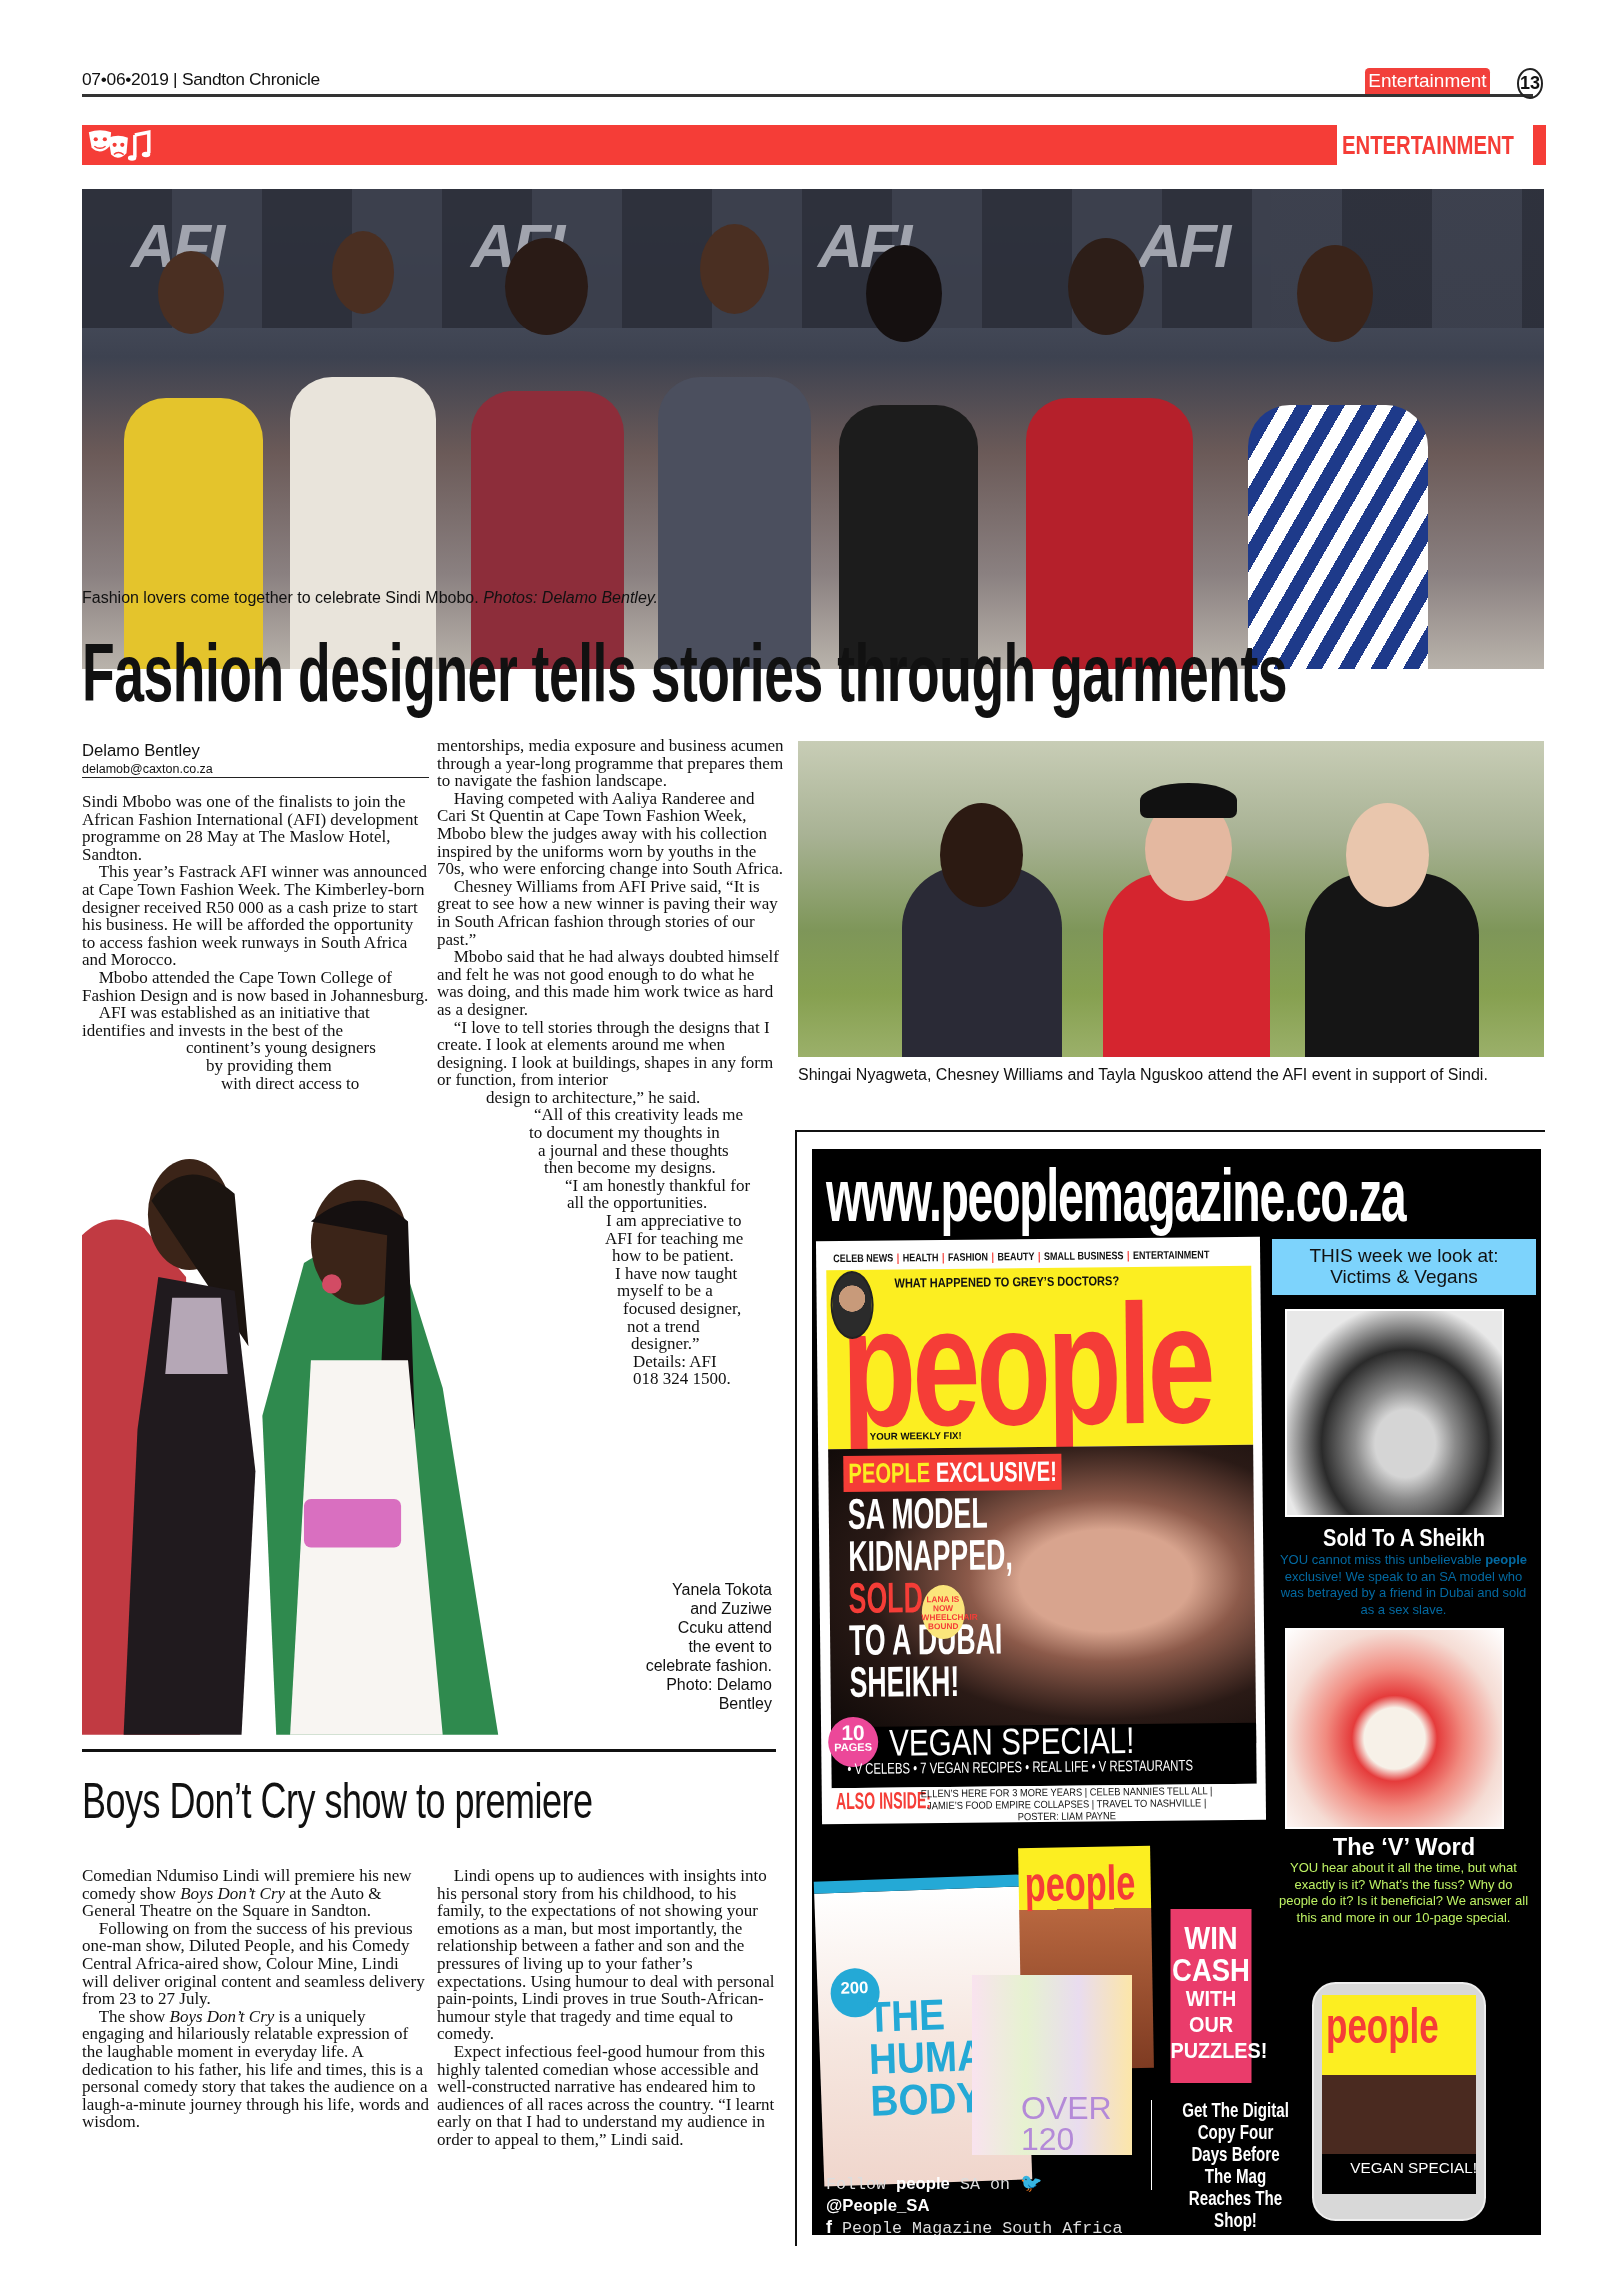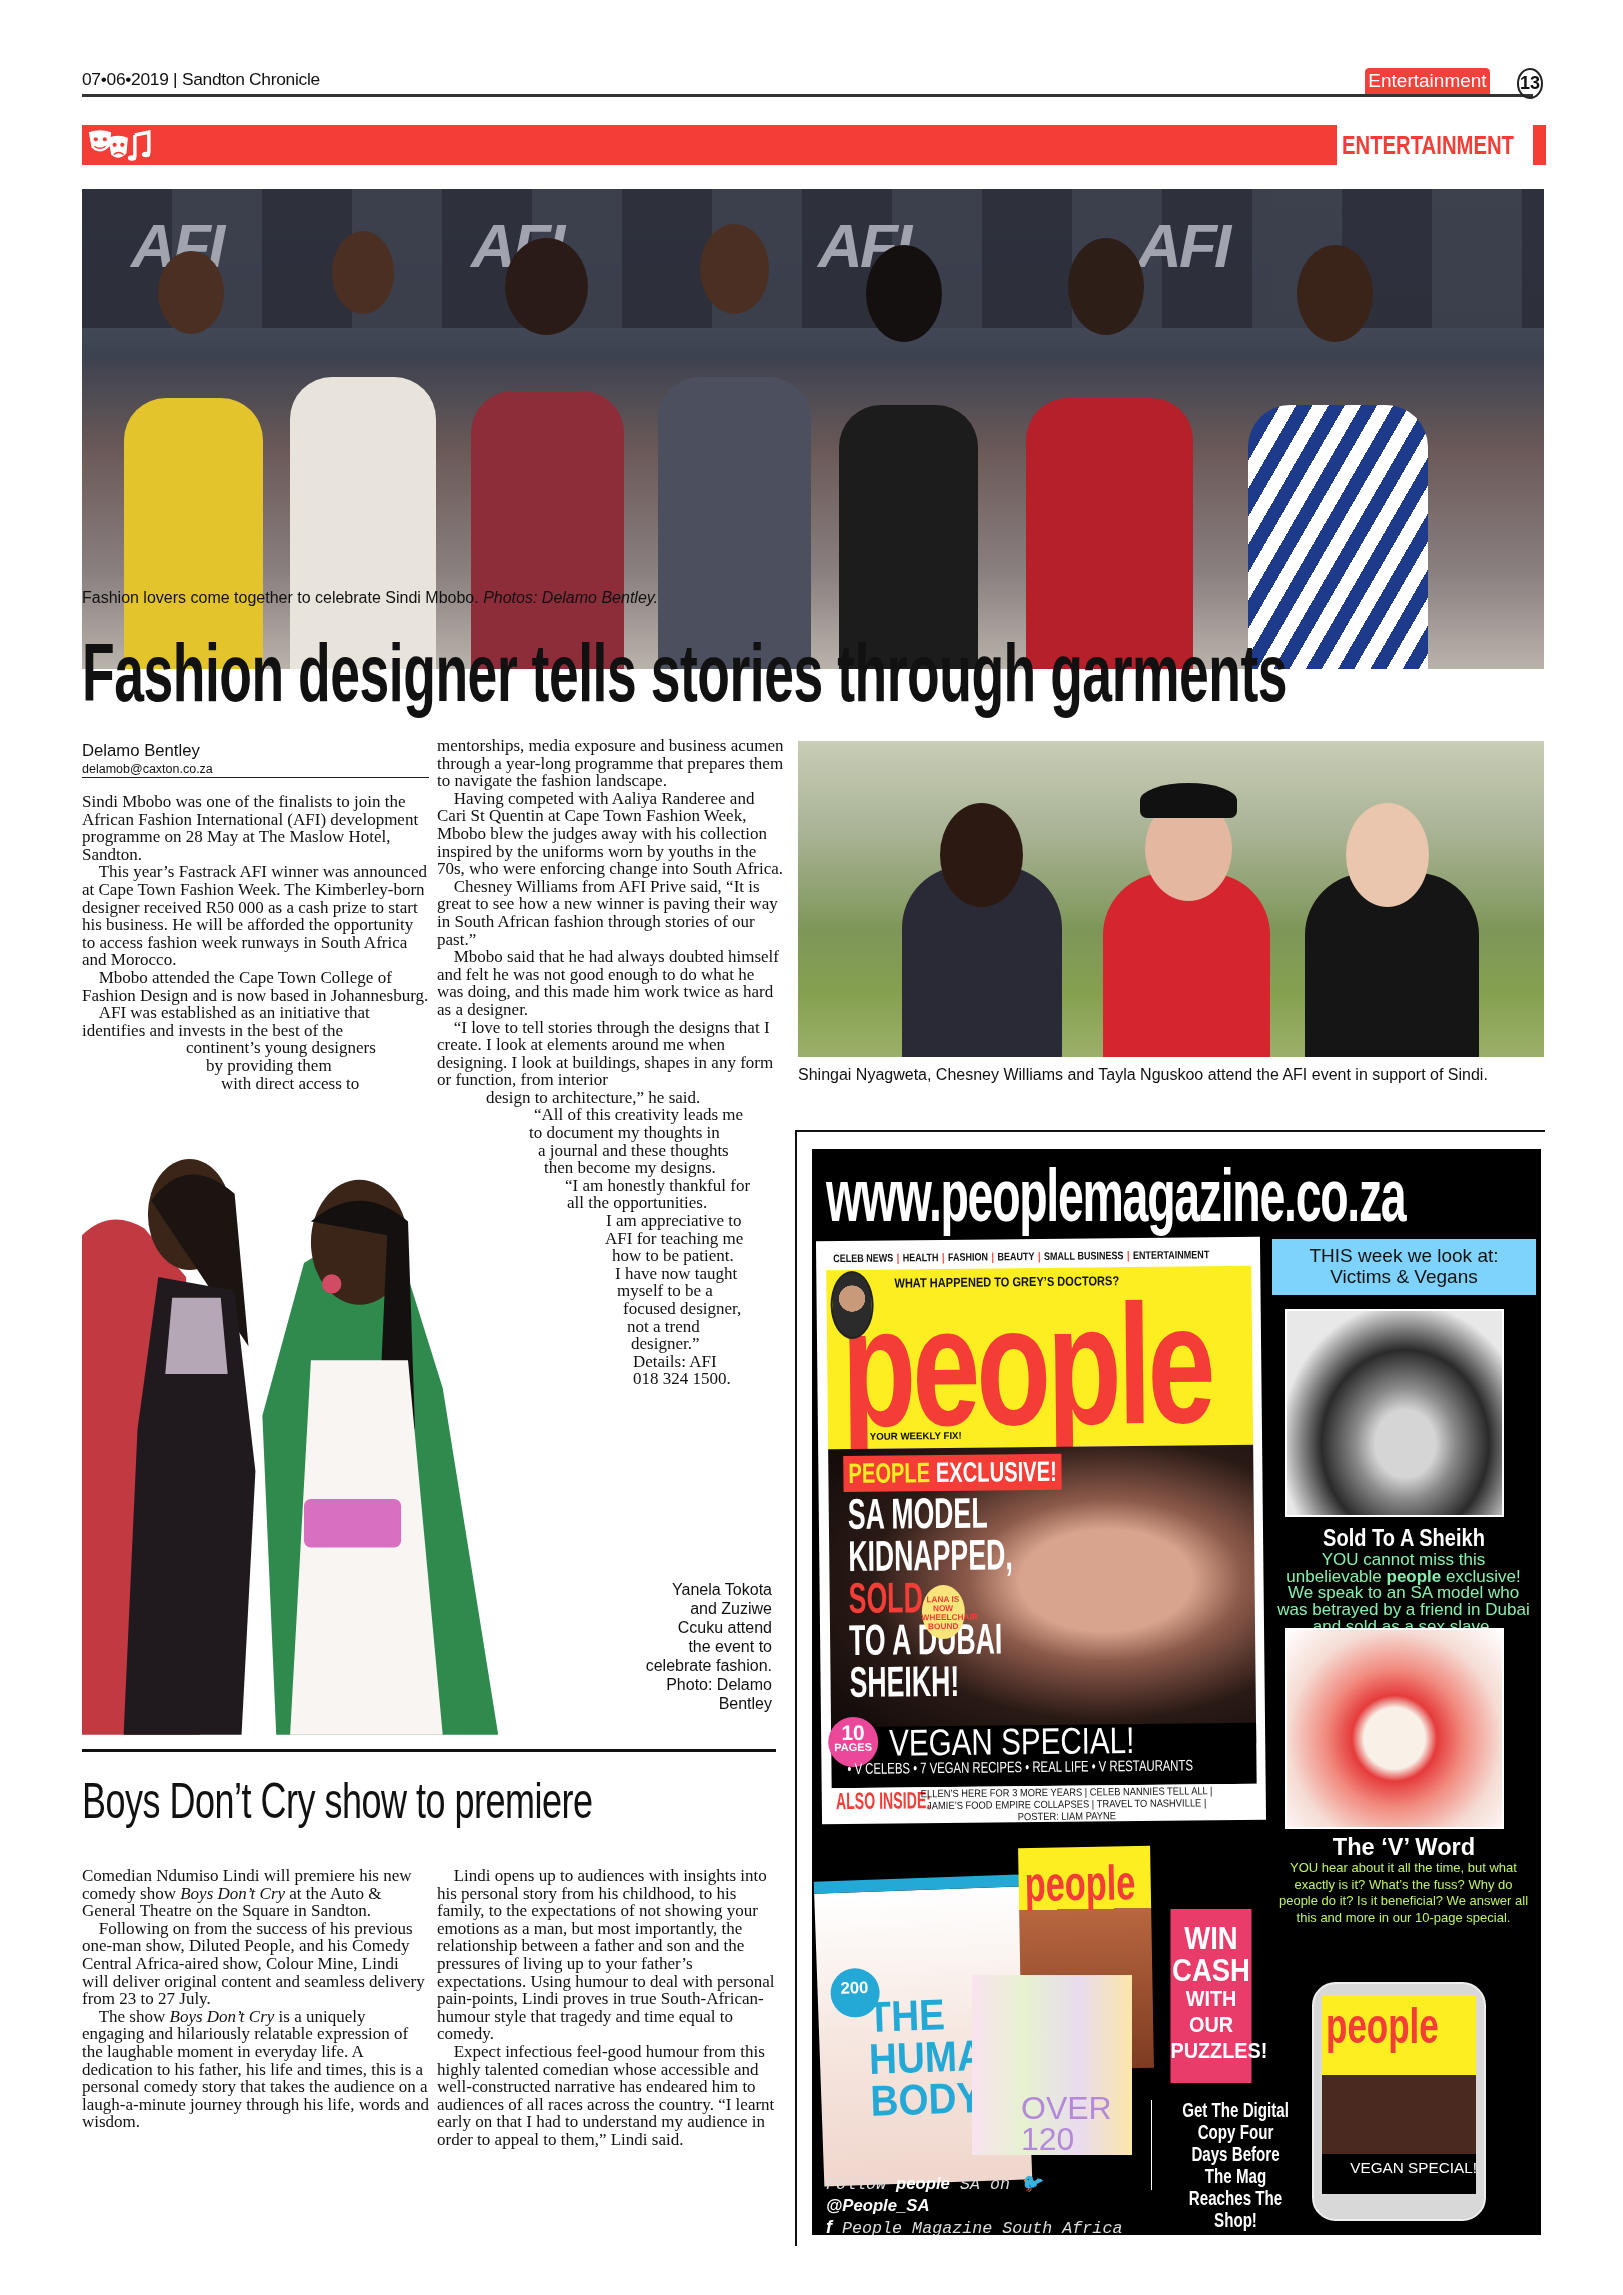"YOU cannot miss this unbelievable" .side-text { color: #86efac -> #0369a1; font-size: 17px -> 13px }
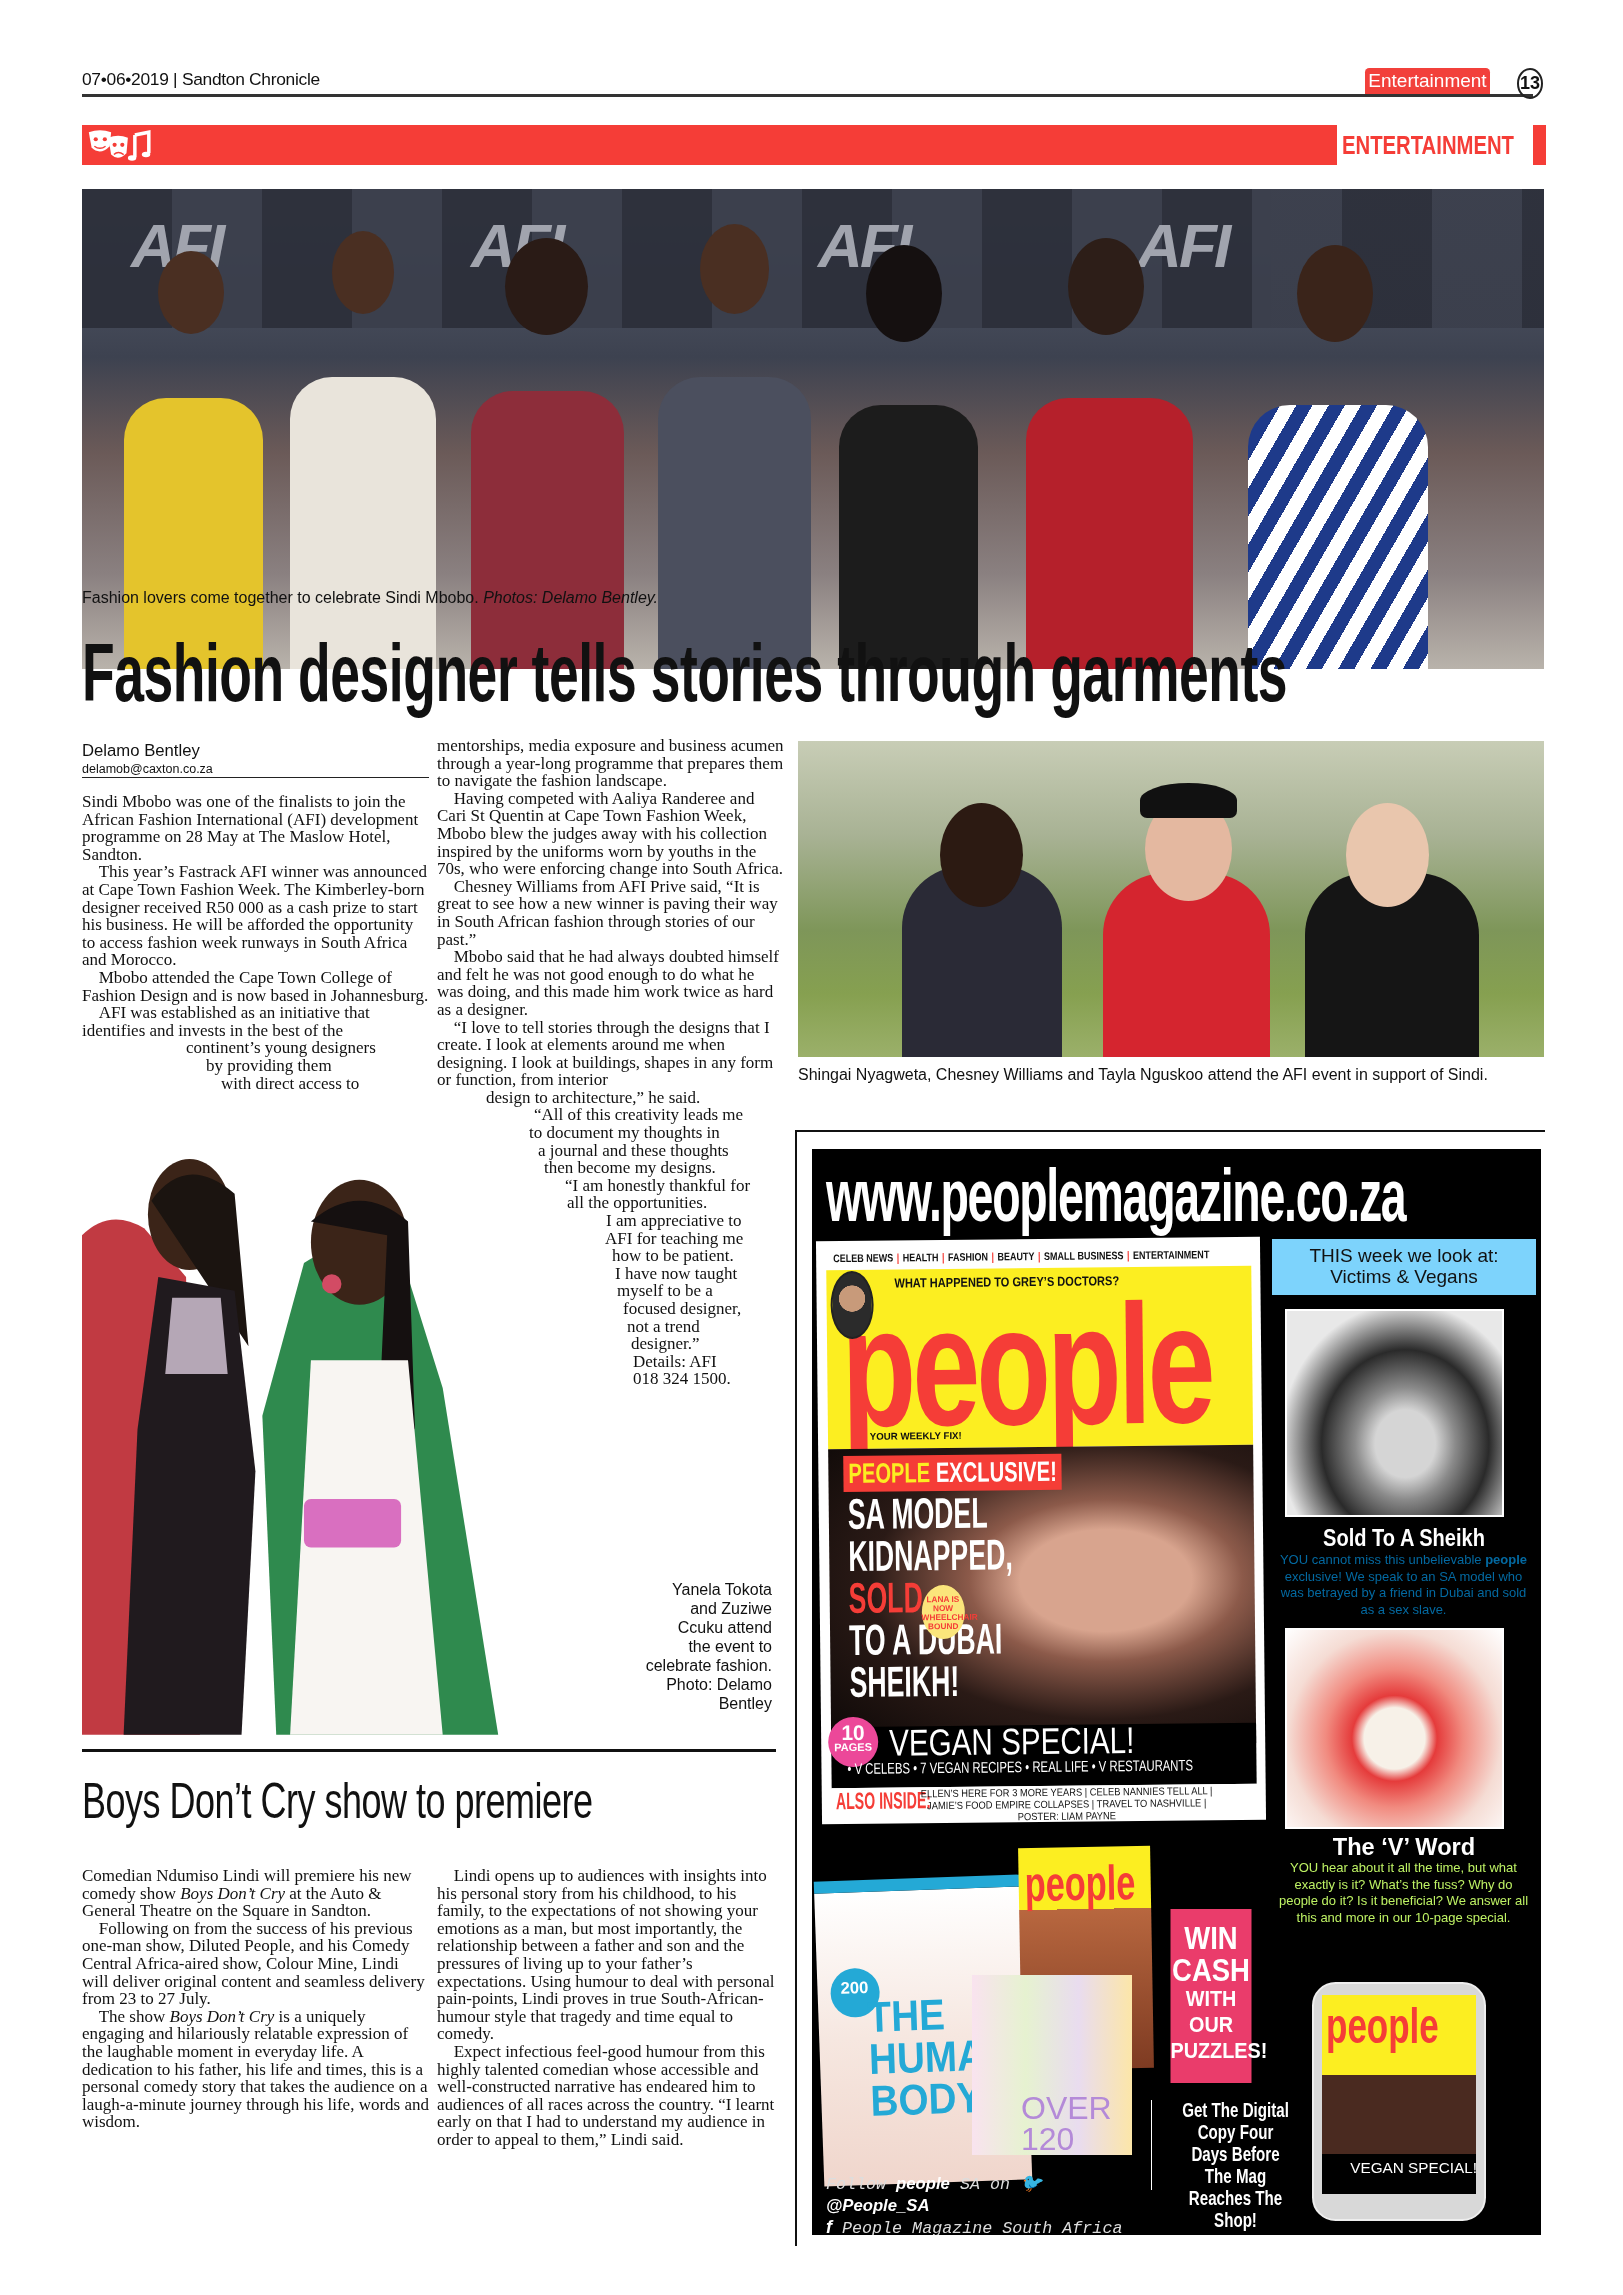"Follow people SA on 🐦" .follow { font-style: italic -> none }
